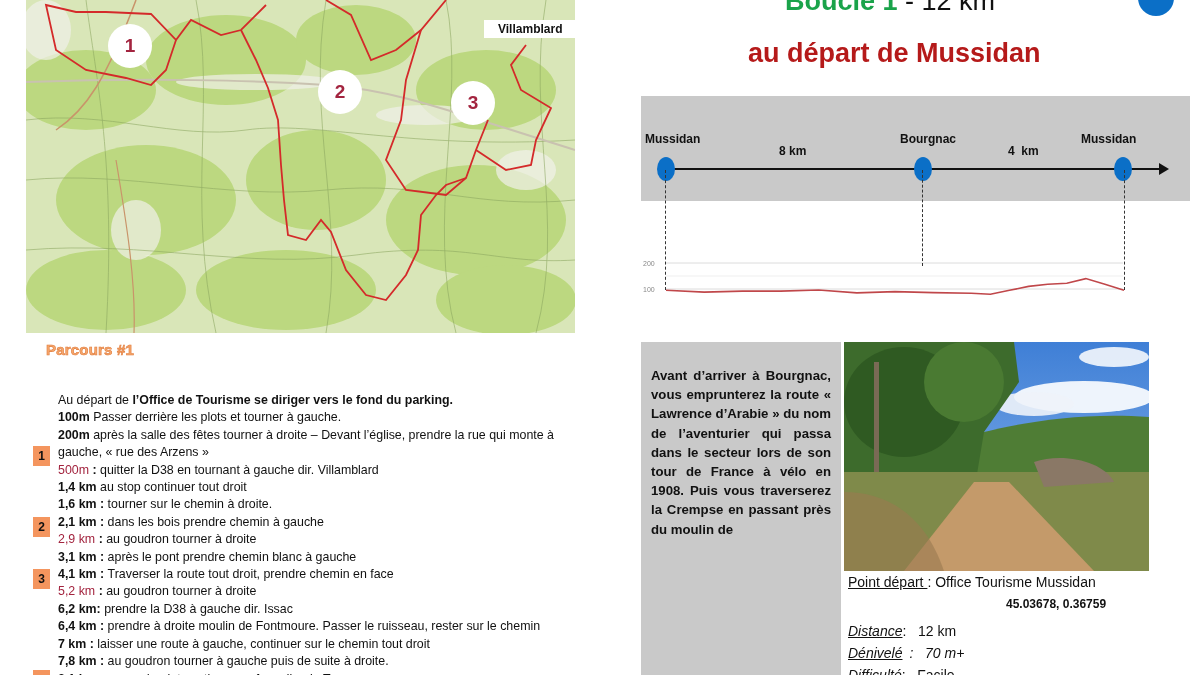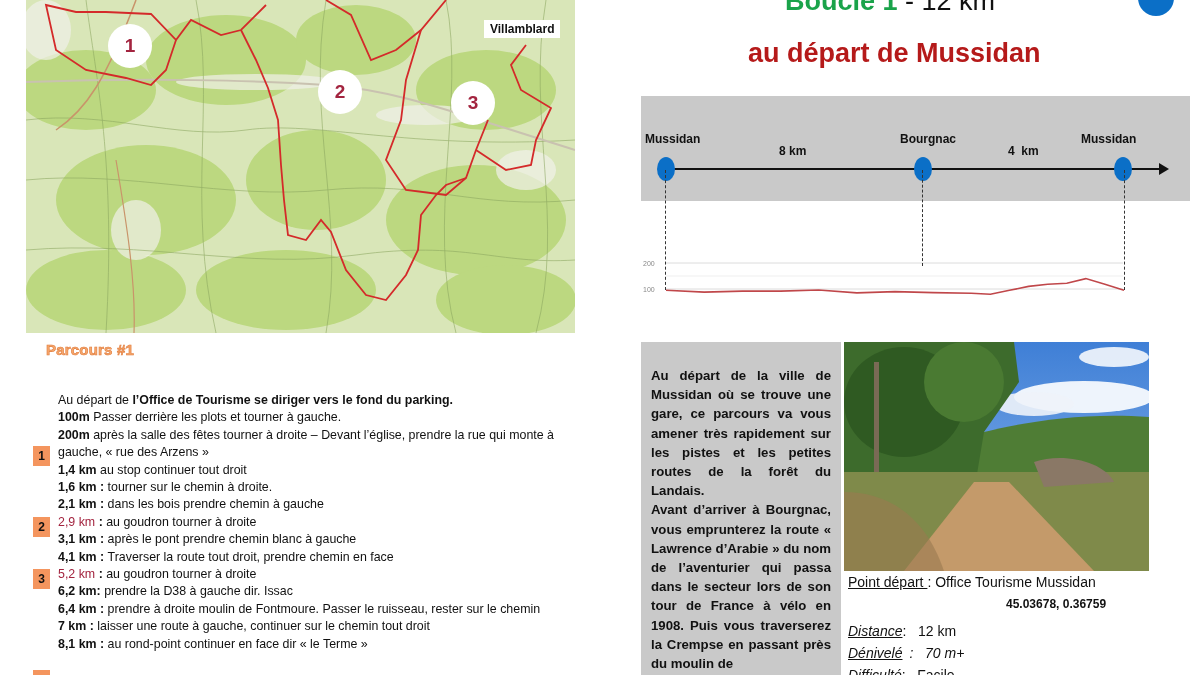"Villamblard" .map-label { padding: 2px 6px -> 2px 14px }
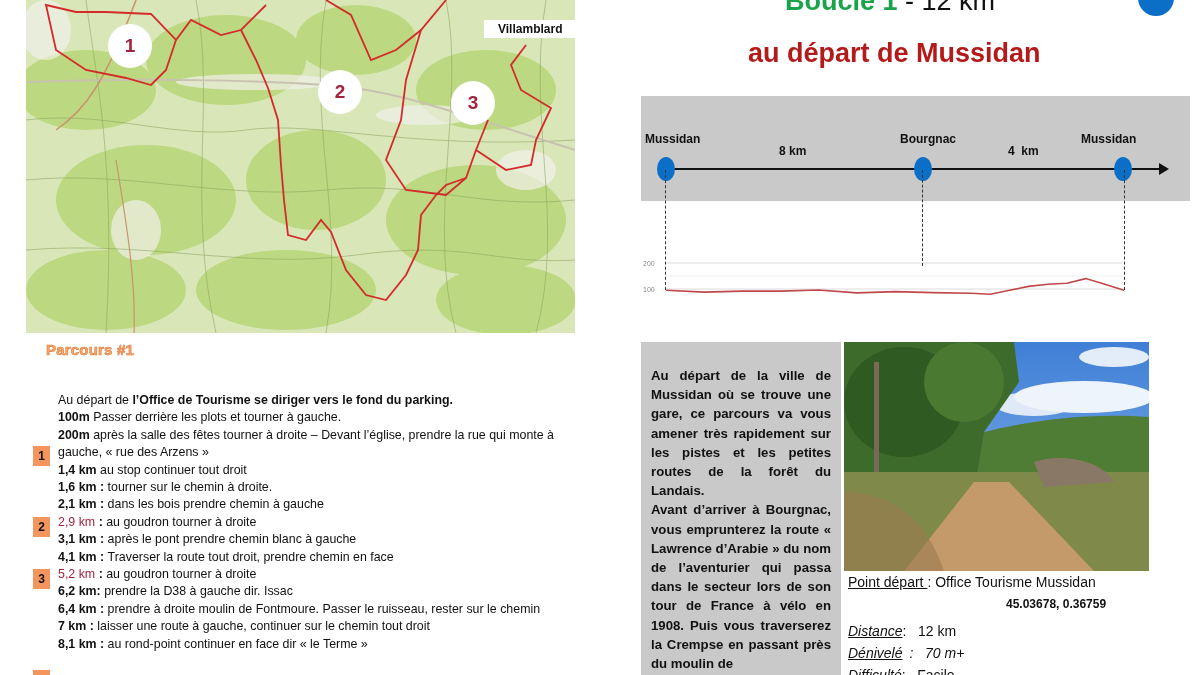"Au départ de la ville" p { html: <p>Au départ de la ville de Mussidan où se trouve une gare, ce parcours va vous amener très rapidement sur les pistes et les petites routes de la forêt du Landais.</p> -> none }
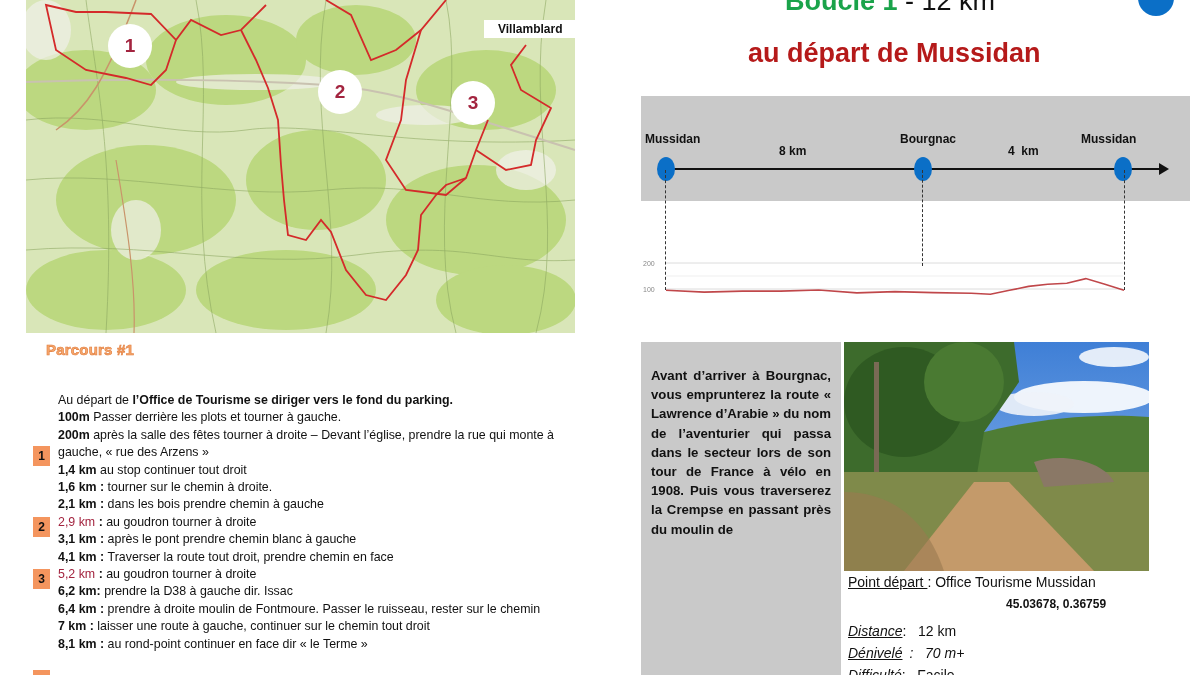"500m : quitter la D38" div.line { html: none -> <div><span>500m</span><b> : </b><span>quitter la D38 en tournant à gauche dir. Villamblard</span></div> }
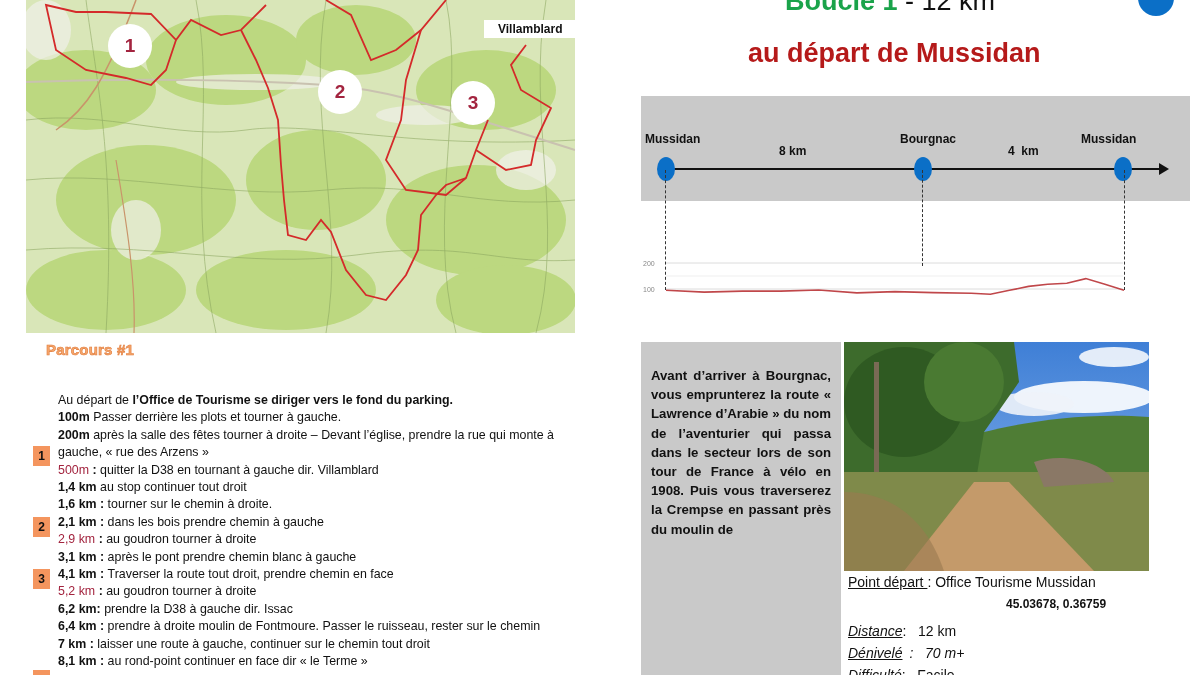"7,8 km : au goudron" div.line { html: none -> <div><b>7,8 km</b><b> : </b><span>au goudron tourner à gauche puis de suite à droite.</span></div> }
